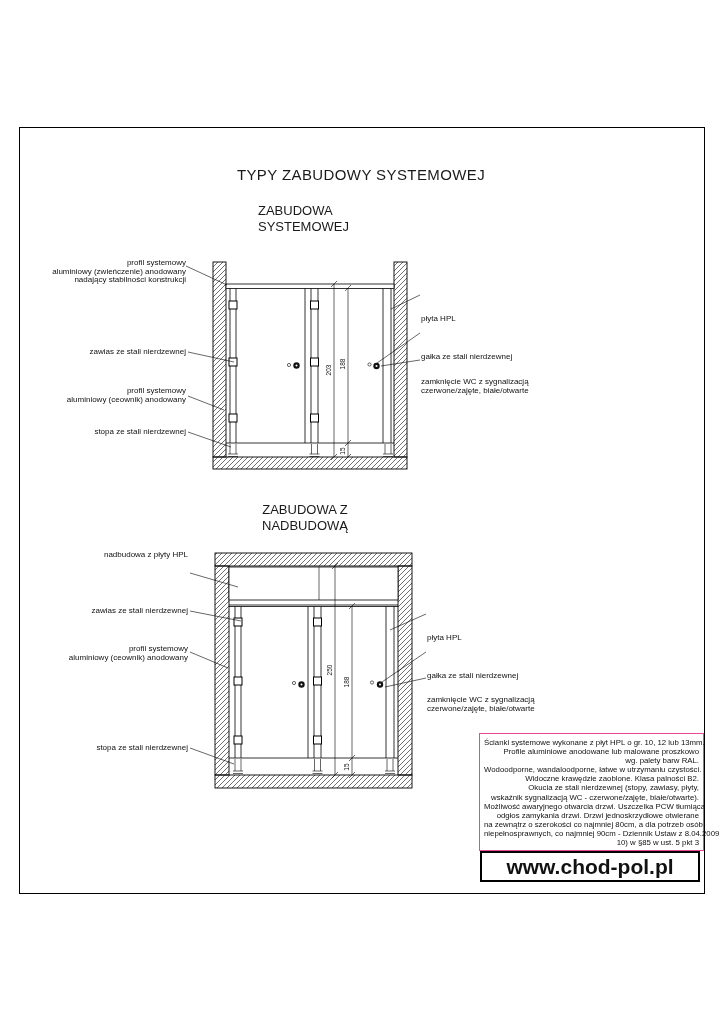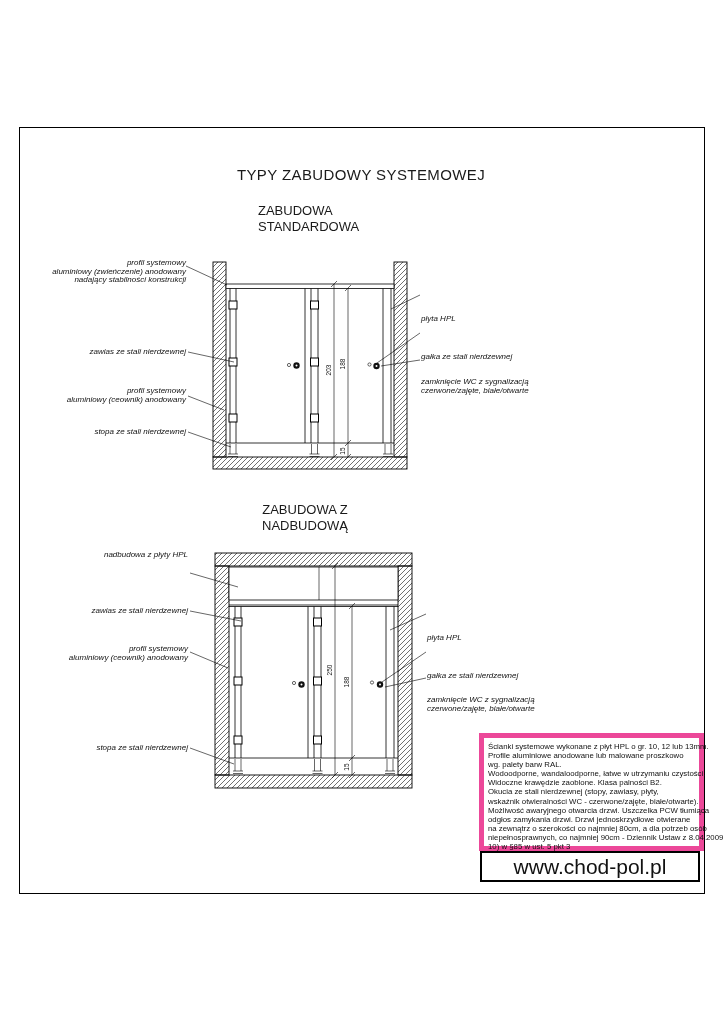"ZABUDOWA" div.subtitle { text: STANDARDOWA -> SYSTEMOWEJ }
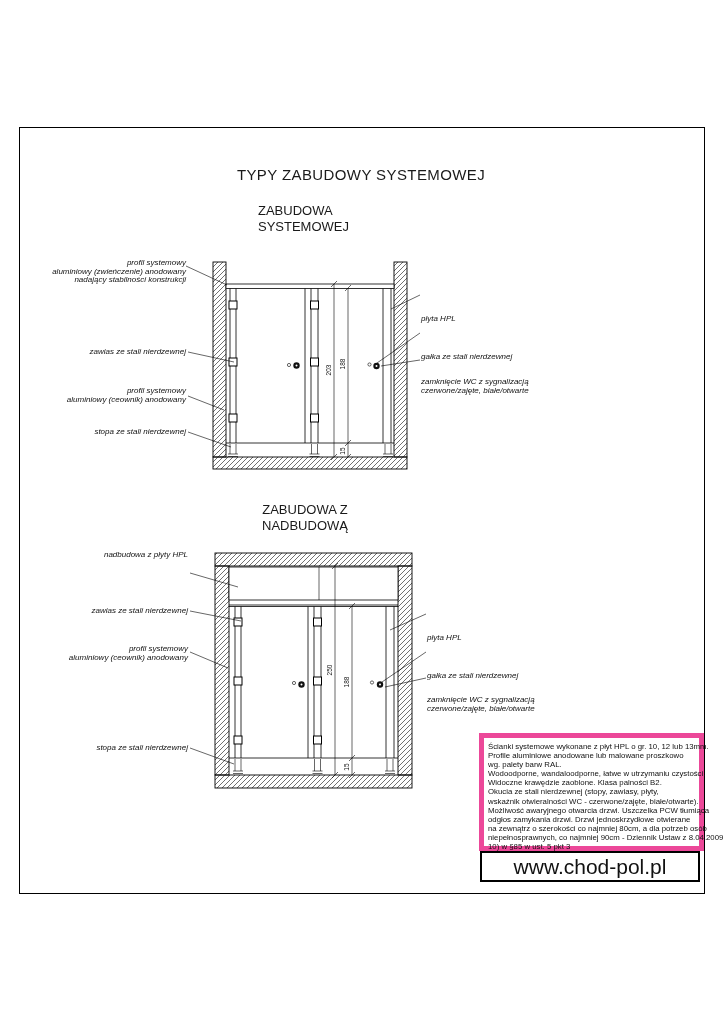"profil systemowy" .lbl { font-style: italic -> none }
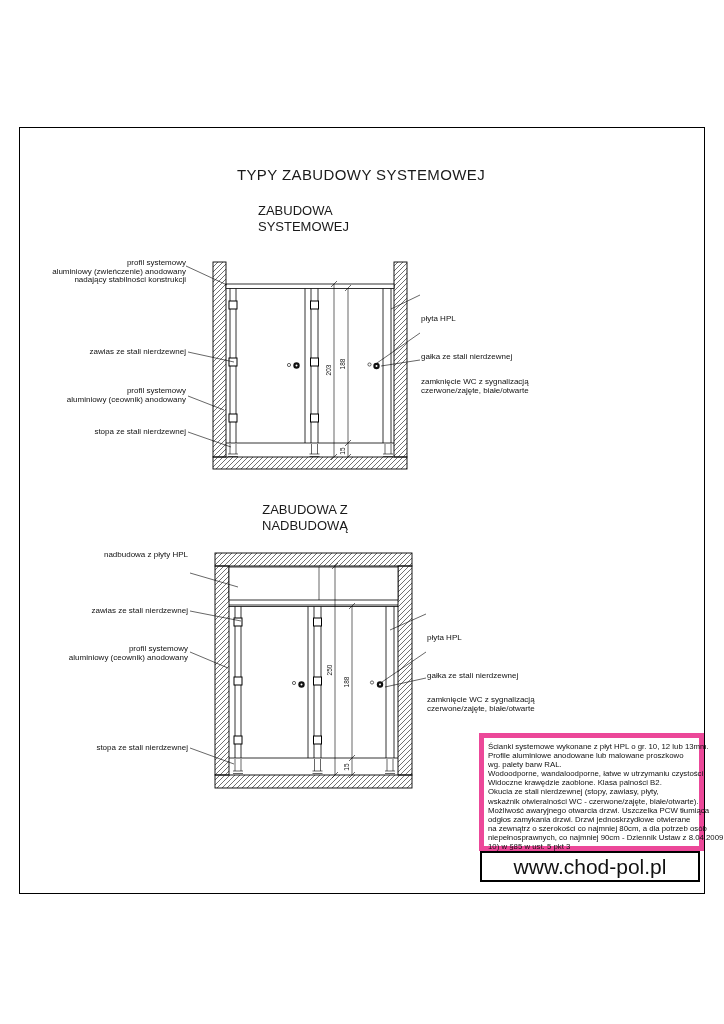"Ścianki systemowe wykonane z płyt" .specbox { border: 5px solid #ec4899 -> 1px solid #ec4899; text-align: none -> right }
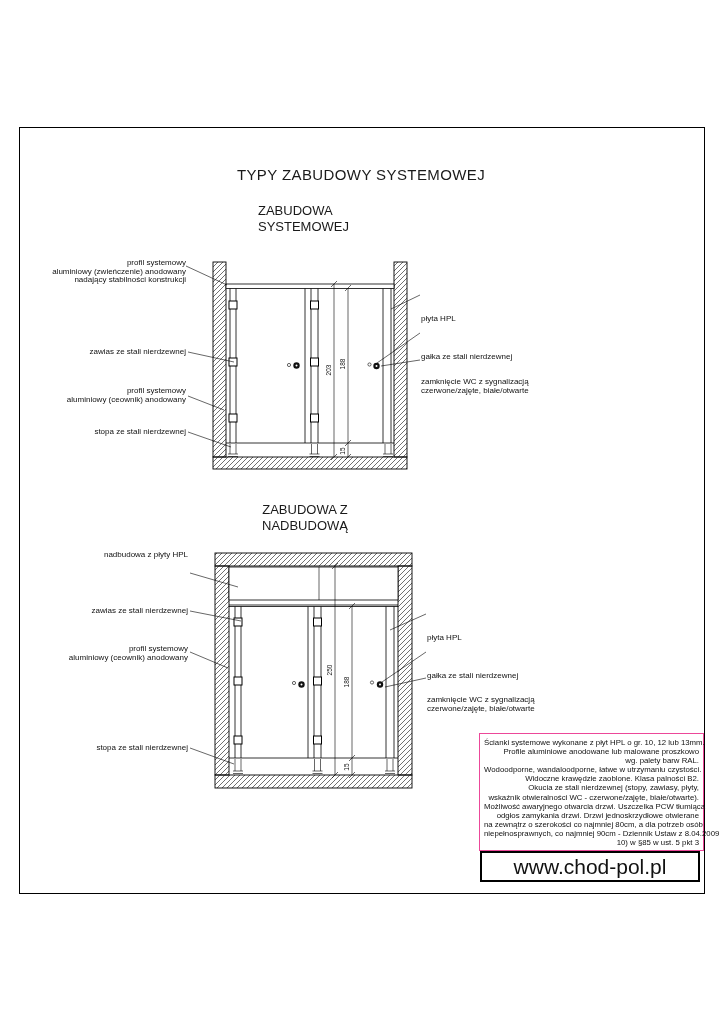"wskaźnik otwieralności WC -" div.specline { text: otwieralności -> sygnalizacją }
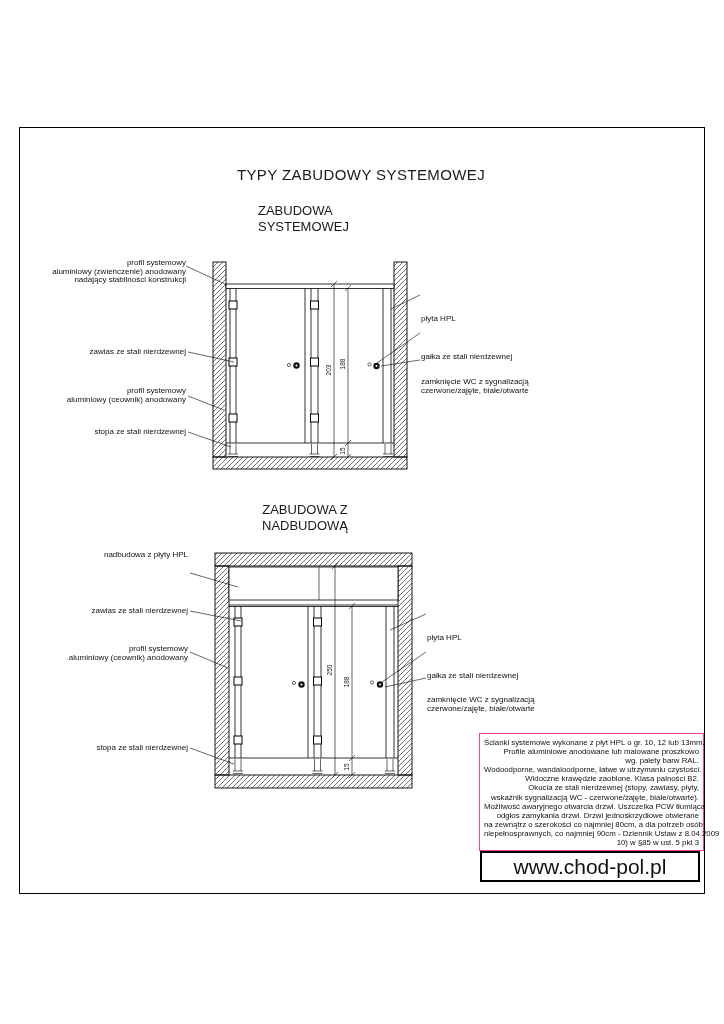"www.chod-pol.pl" .wwwtext { font-weight: none -> bold }
